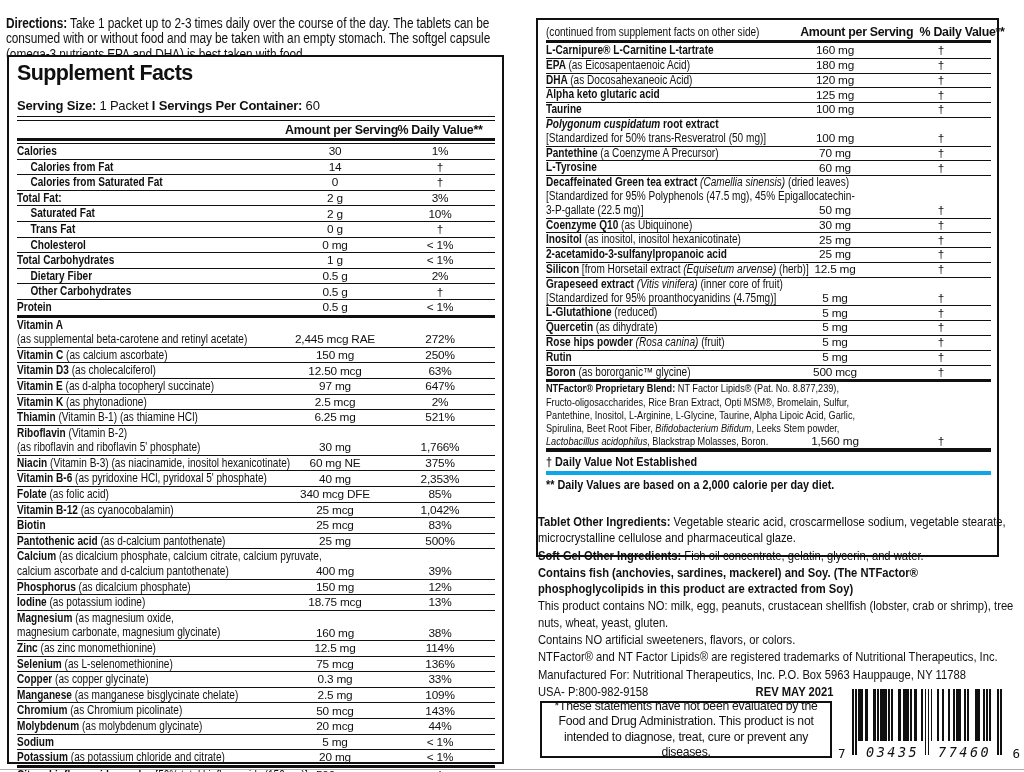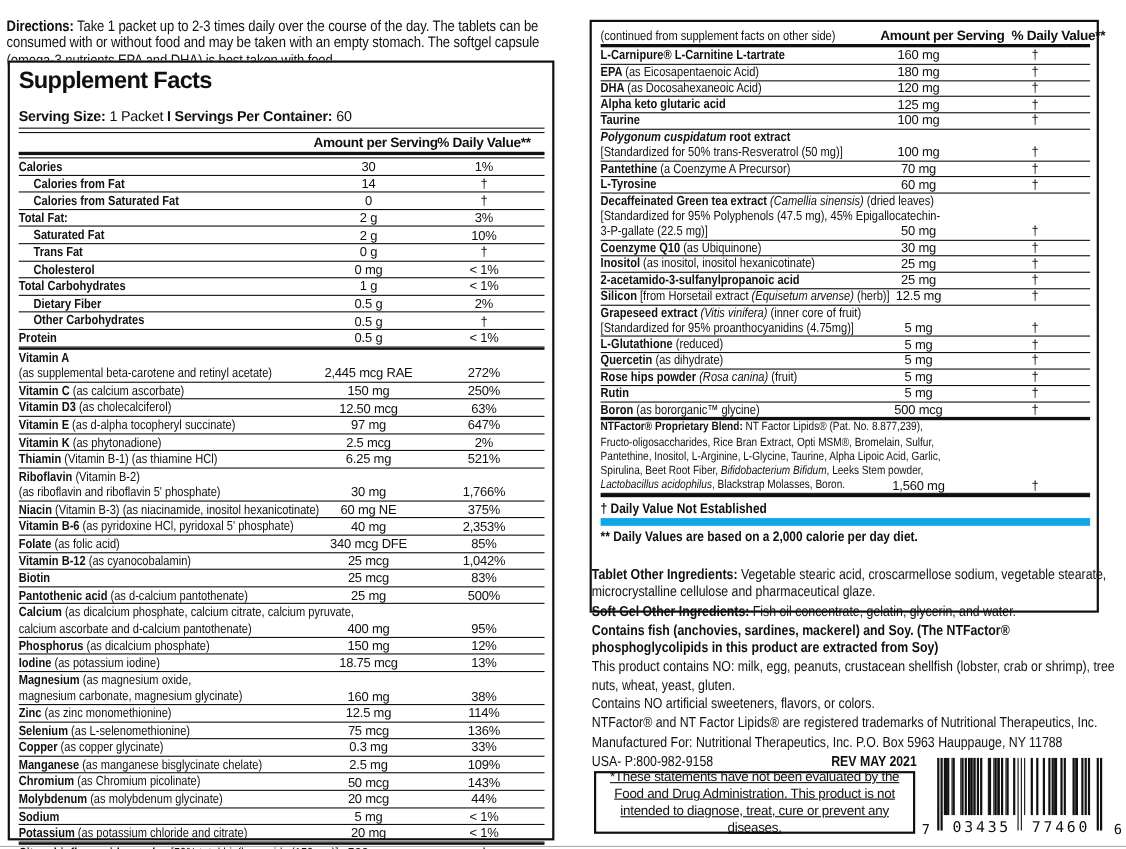"** Daily Values are based" .f2 { border-top: 7px solid #0ea5e9 -> 4px solid #0ea5e9 }
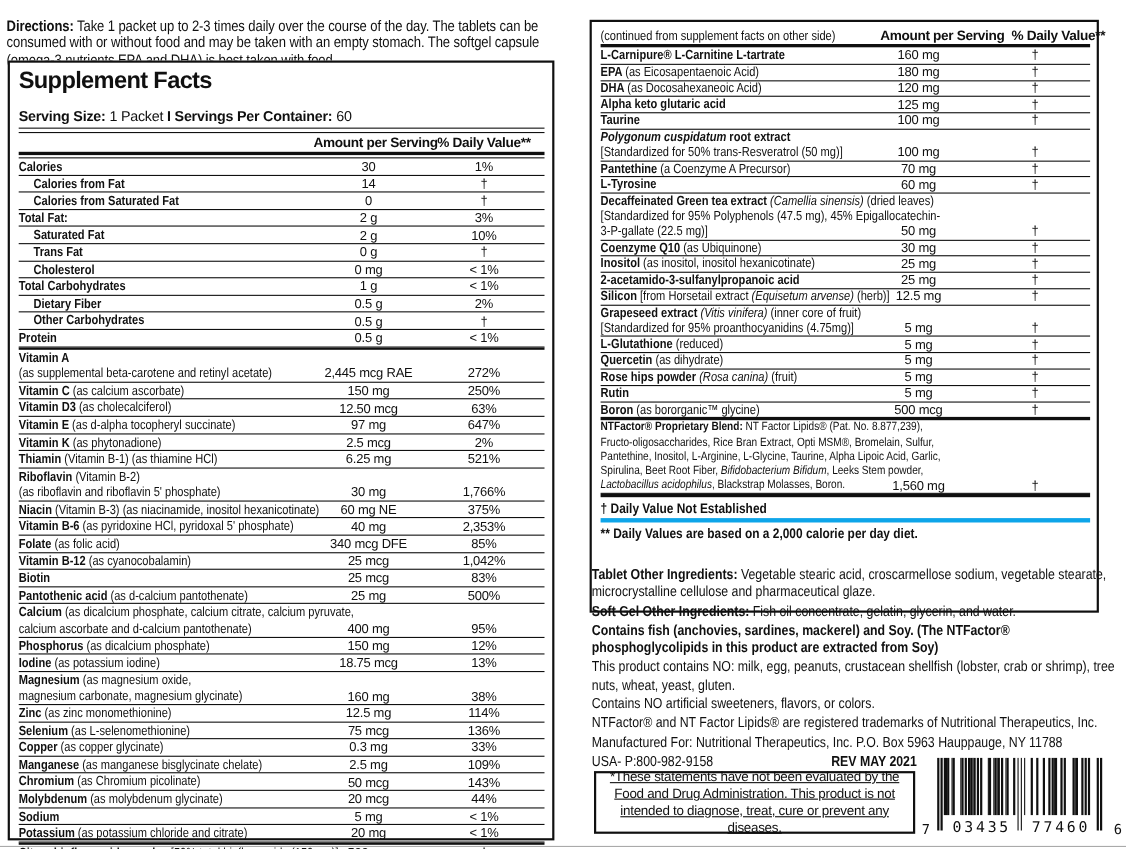"95%" div.dv { text: 95% -> 39% }
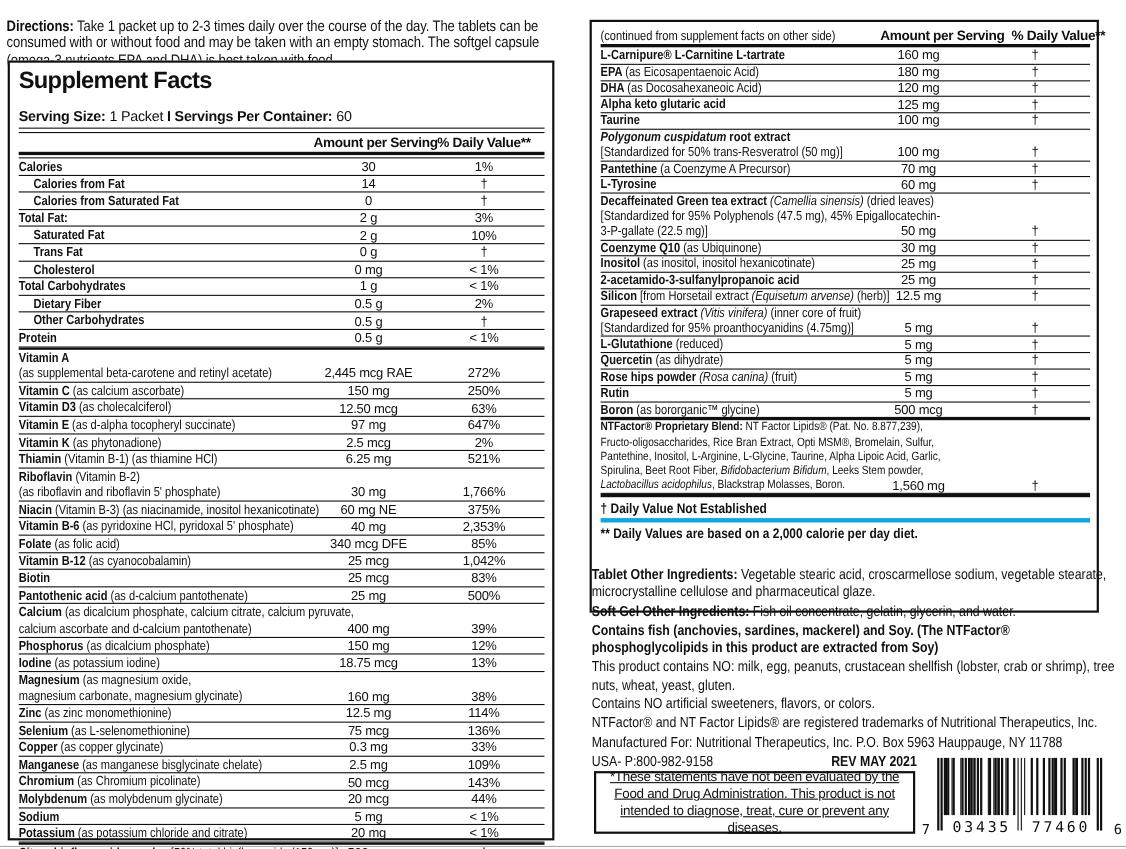"*These statements have not been" .fdabox { text-decoration: underline -> none }
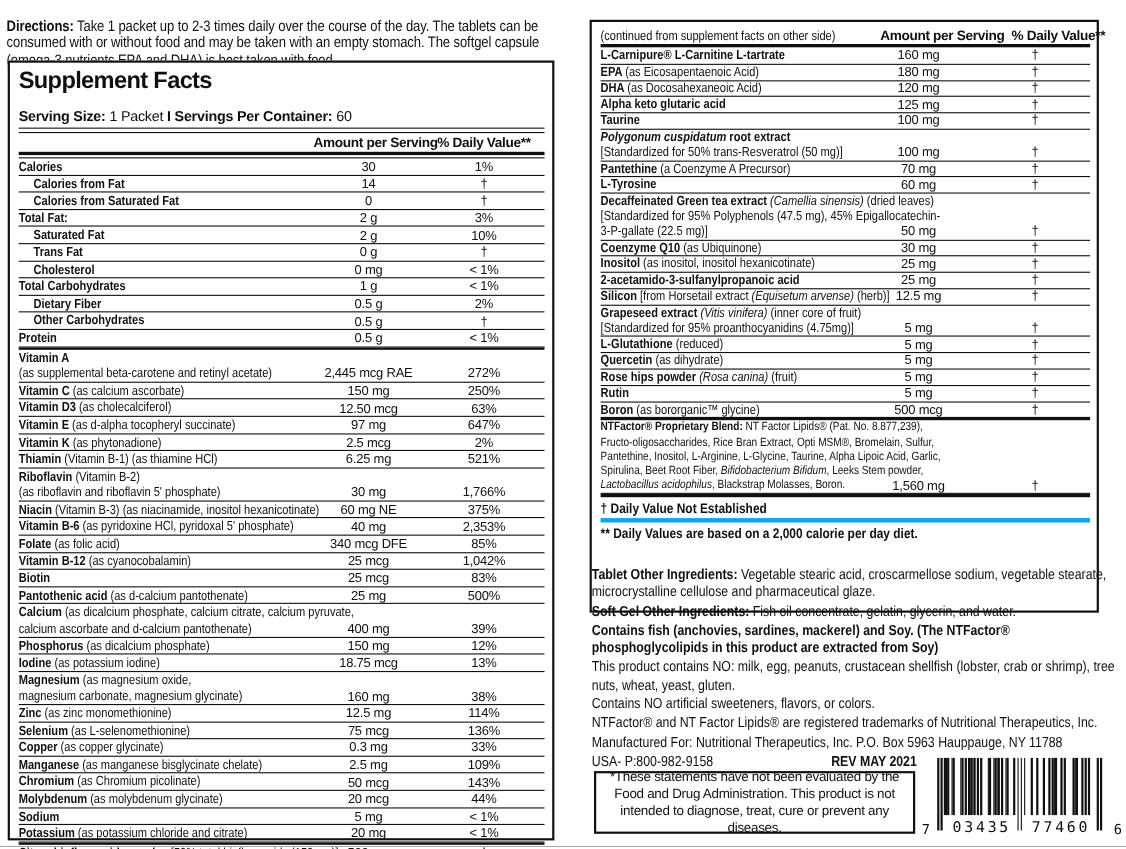"03435" .bc-num { font-style: none -> italic }
